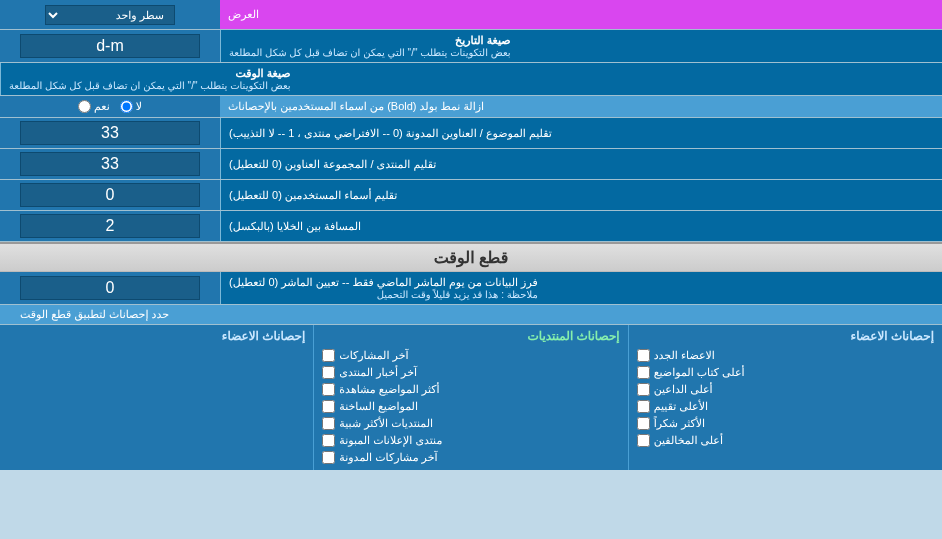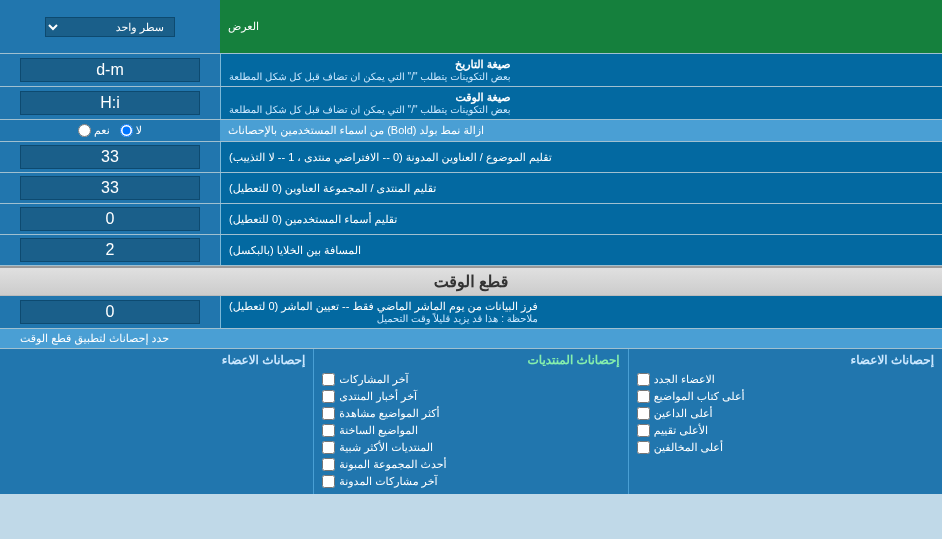"العرض" .top-label { background: #15803d -> #d946ef; padding: 20px 8px -> 8px 8px }
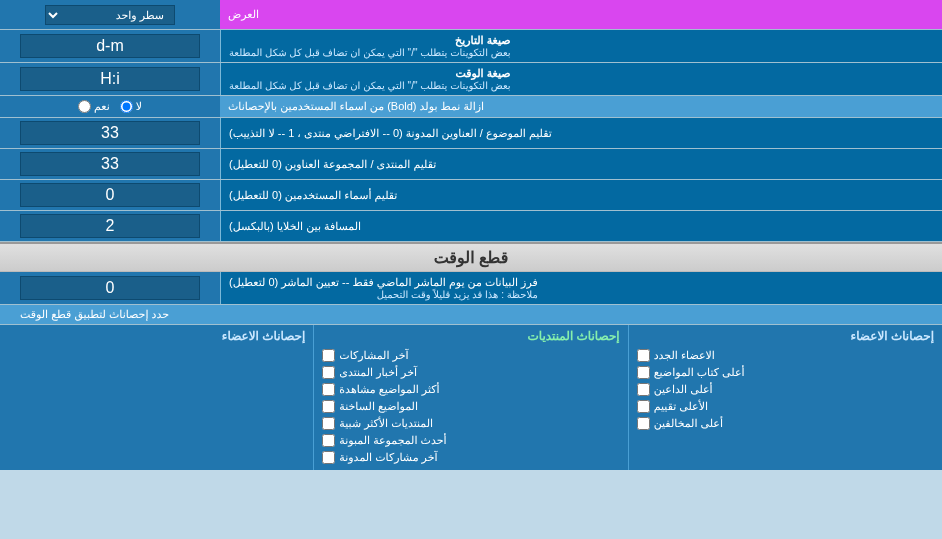"H:i" div.input-cell { html: <div> <input> </div> -> none }
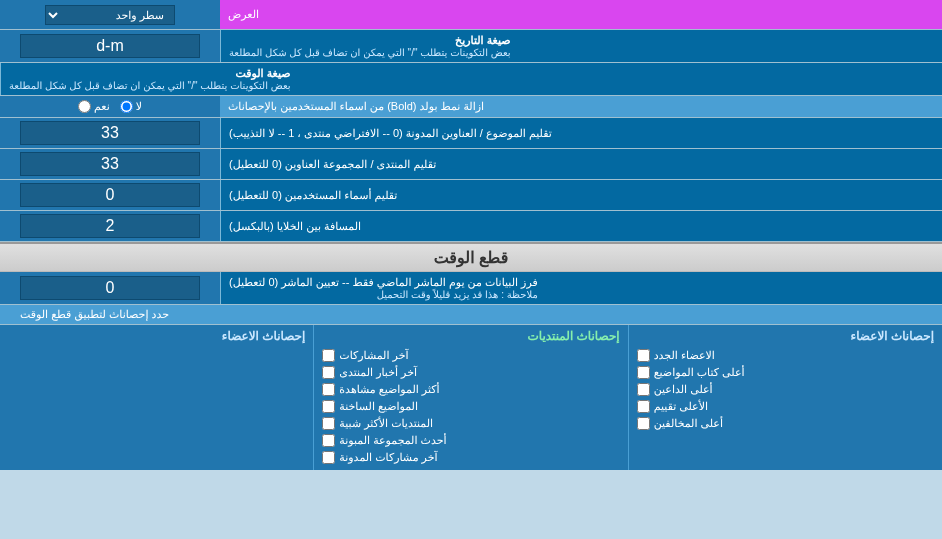"الأكثر شكراً" div.checkbox-item { html: none -> <div> <span>الأكثر شكراً</span> <input> </div> }
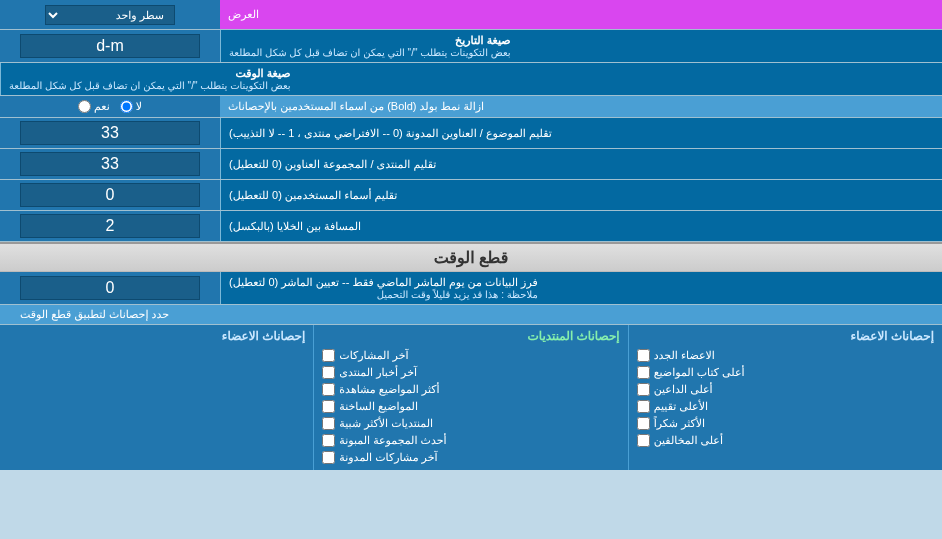"أحدث المجموعة المبونة" span { text: أحدث المجموعة -> منتدى الإعلانات }
